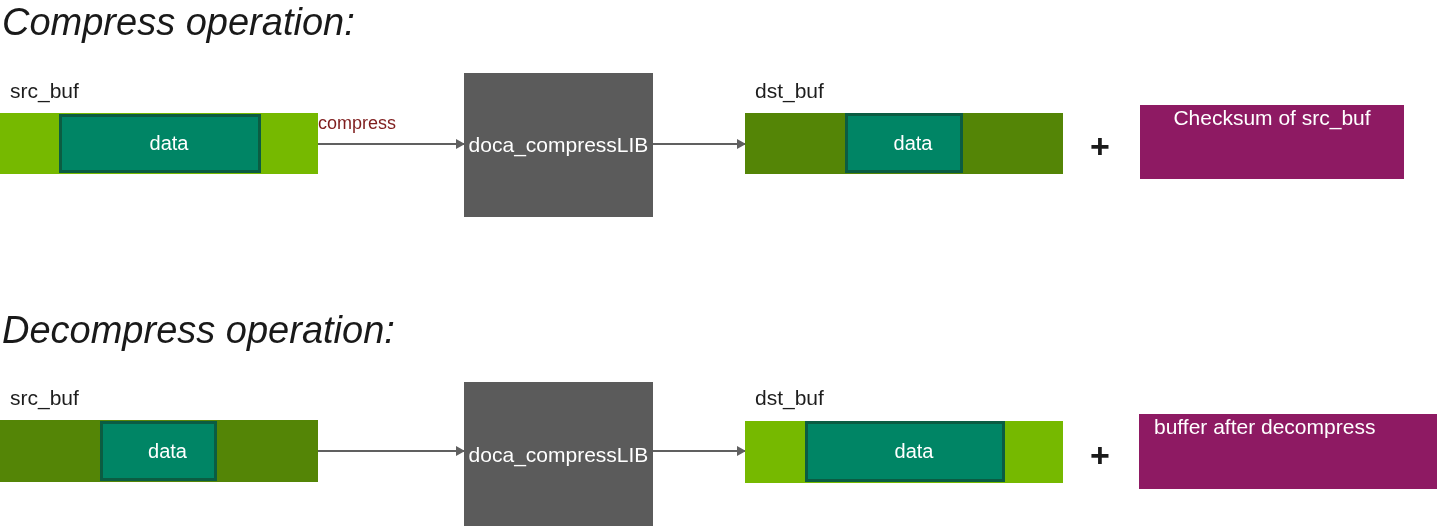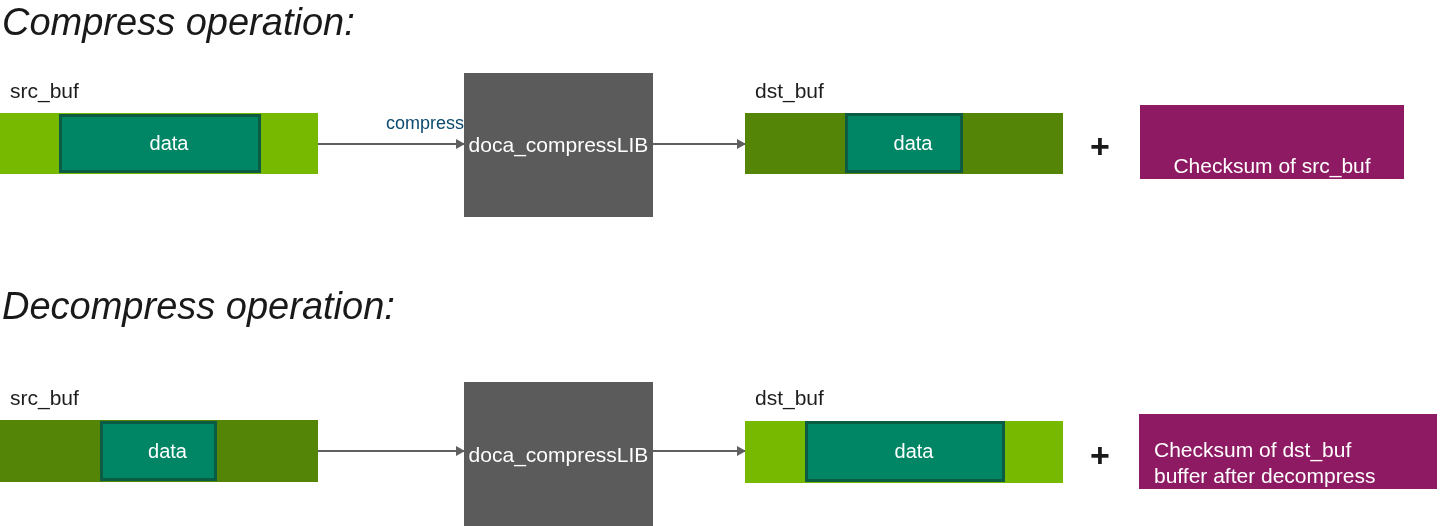"compress" .op-label { color: #0c4a6e -> #7f1d1d; text-align: right -> left }
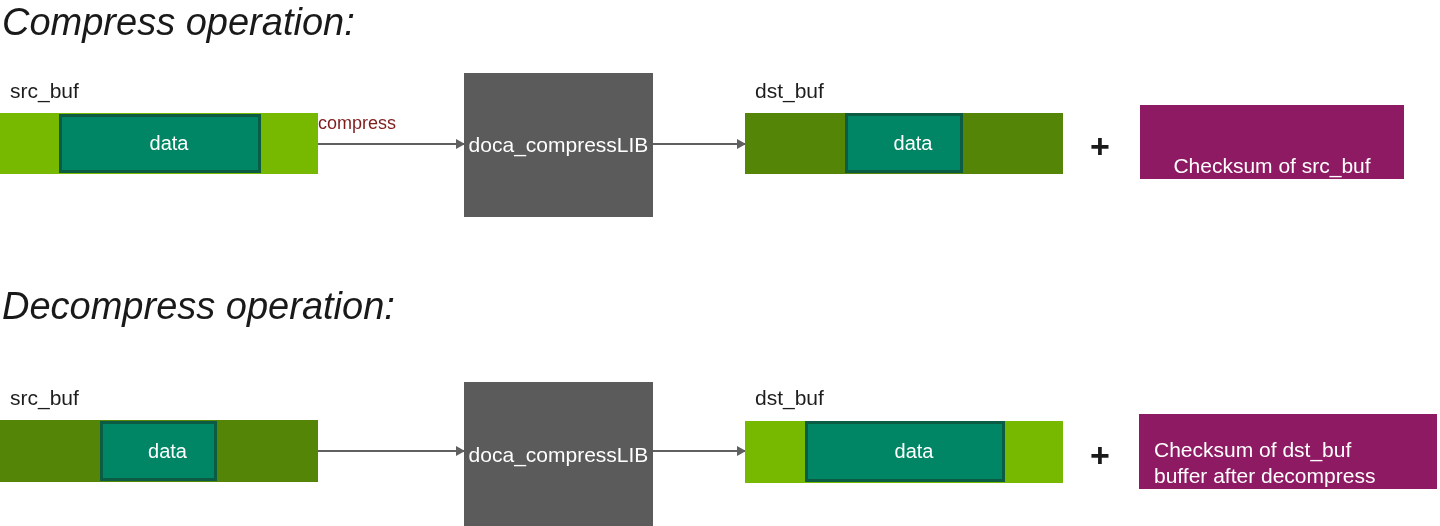"Checksum of src_buf" .checksum { justify-content: flex-end -> flex-start }
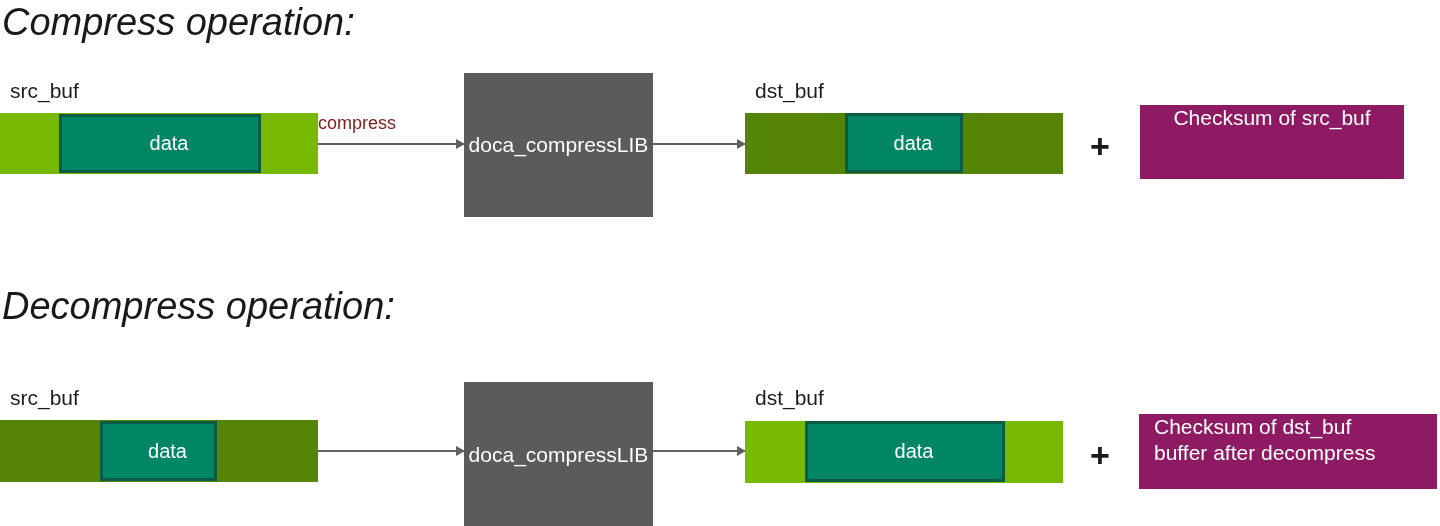"Decompress operation:" h1.heading { top: 284px -> 308px }
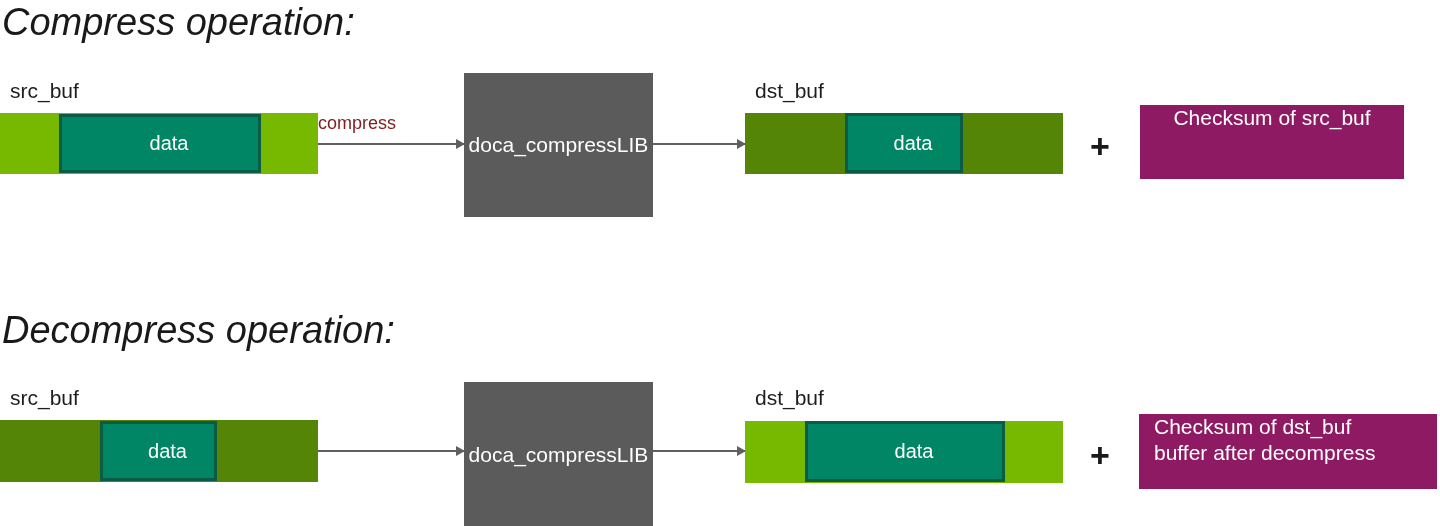"Checksum of dst_buf" span { html: <span>Checksum of dst_buf</span> -> none }
